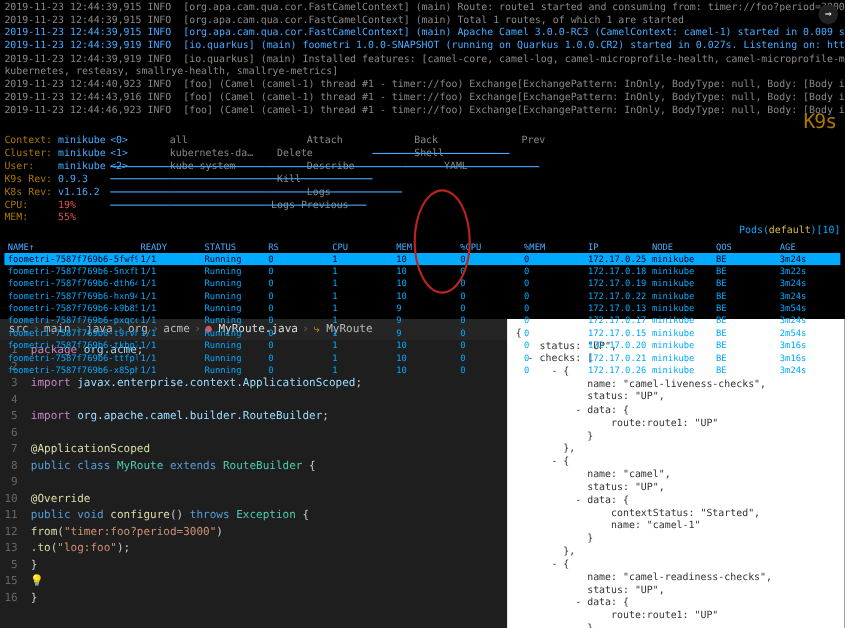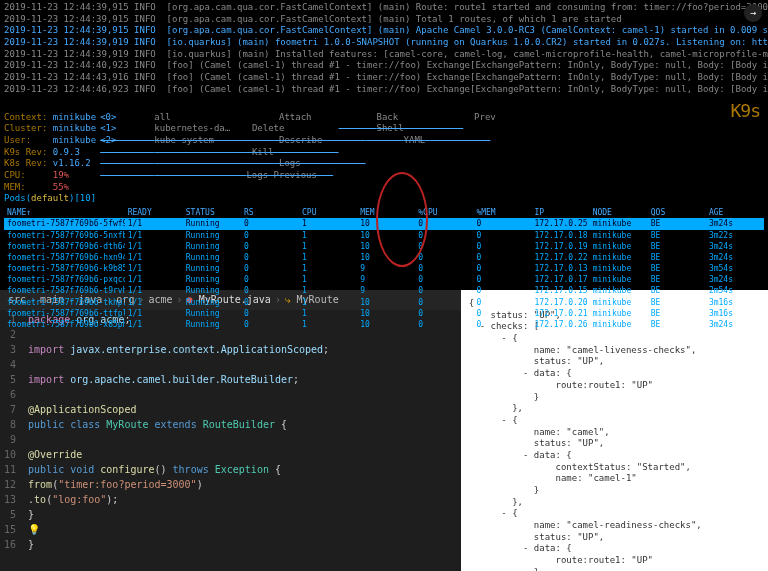"kubernetes, resteasy, smallrye-health," div.log-line { html: none -> <div>kubernetes, resteasy, smallrye-health, smallrye-metrics]</div> }
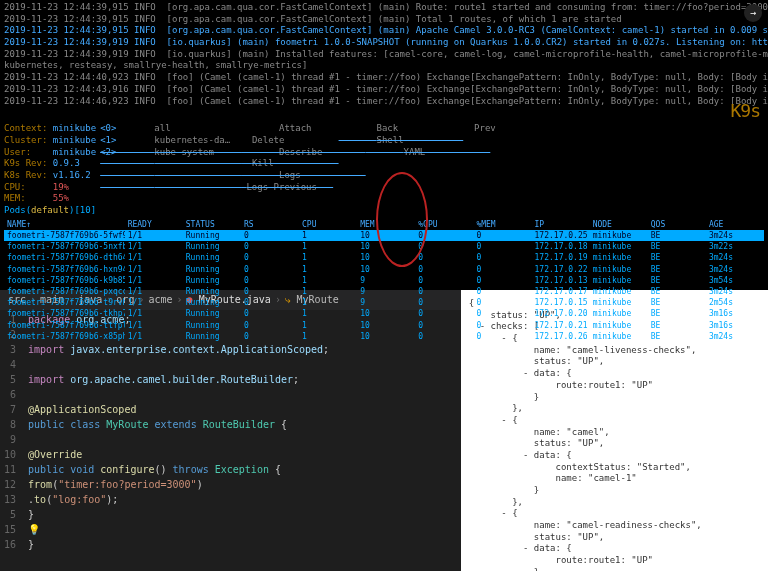"Pods(default)[10]" .pod-title { text-align: left -> right }
